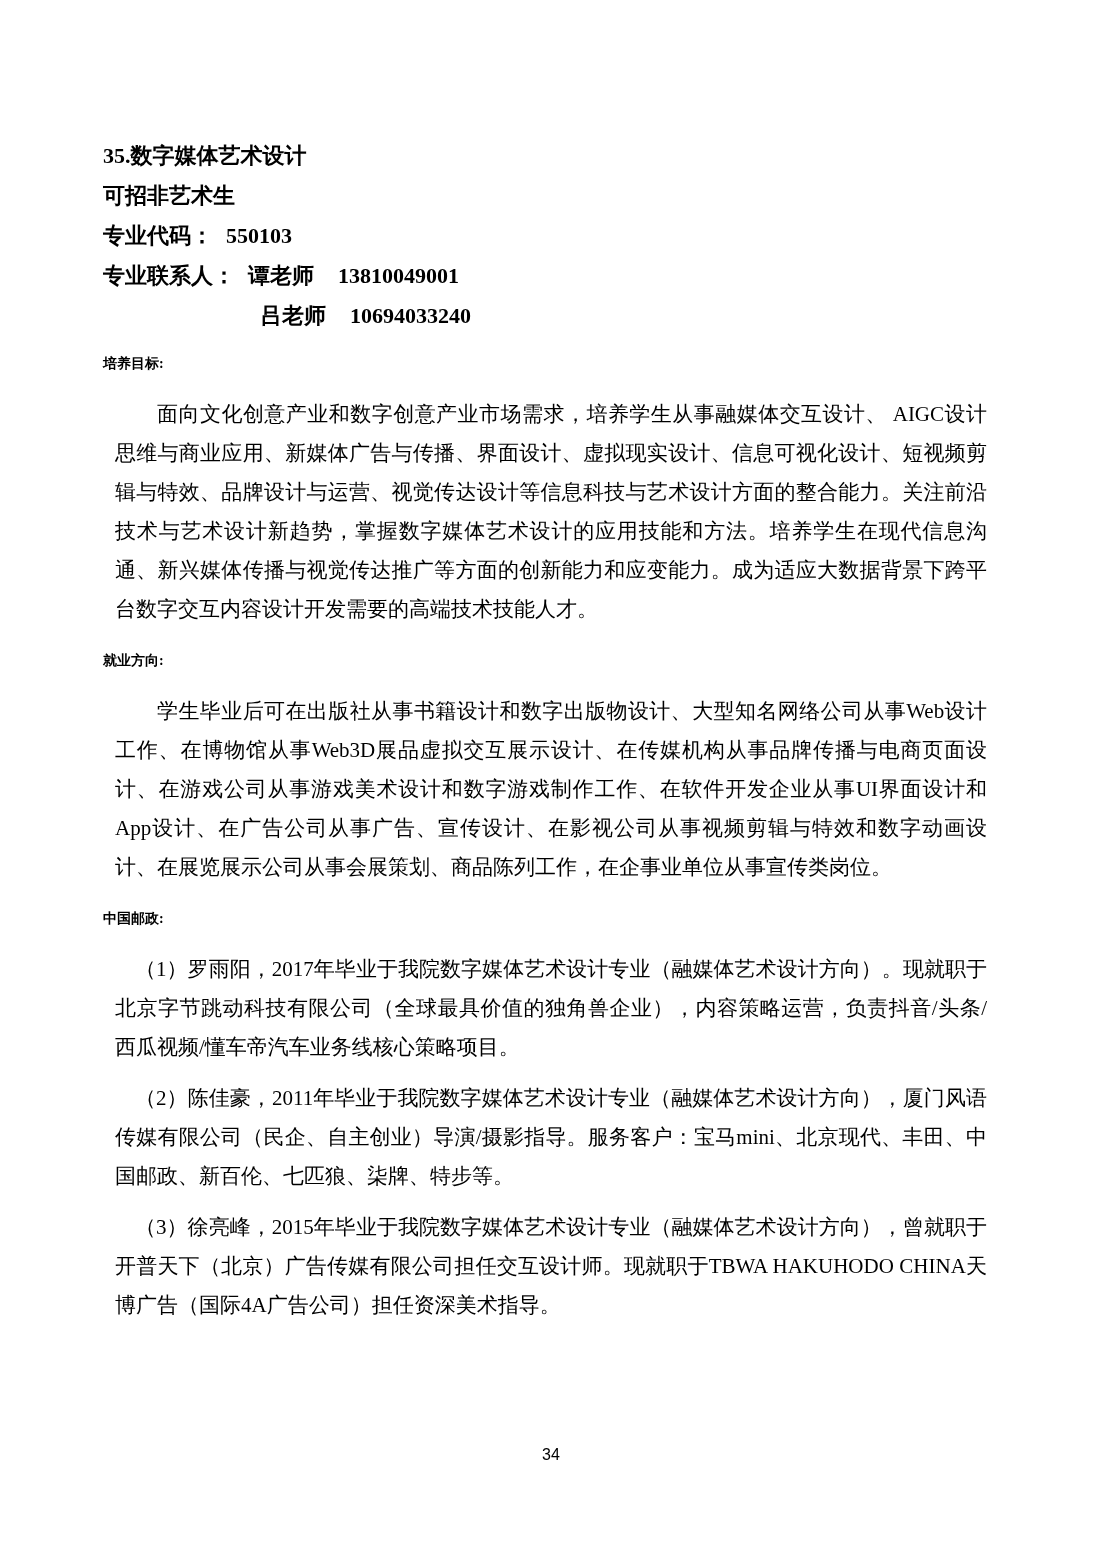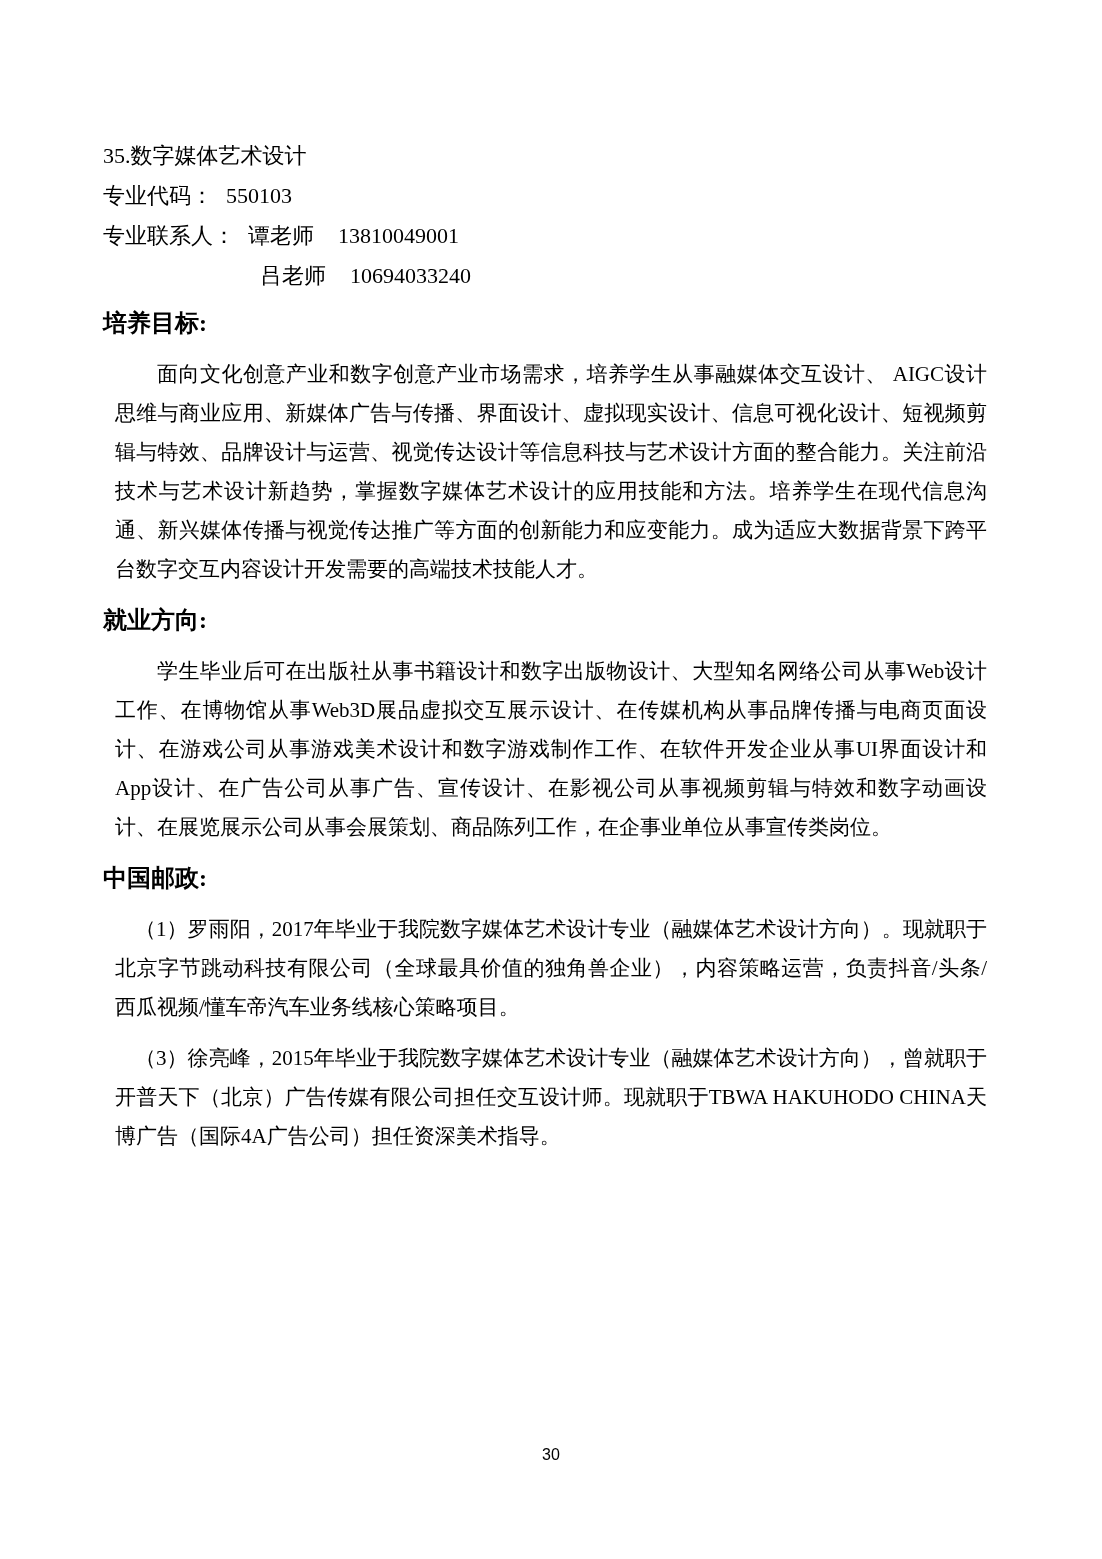"35.数字媒体艺术设计" .hdr { font-weight: normal -> bold }
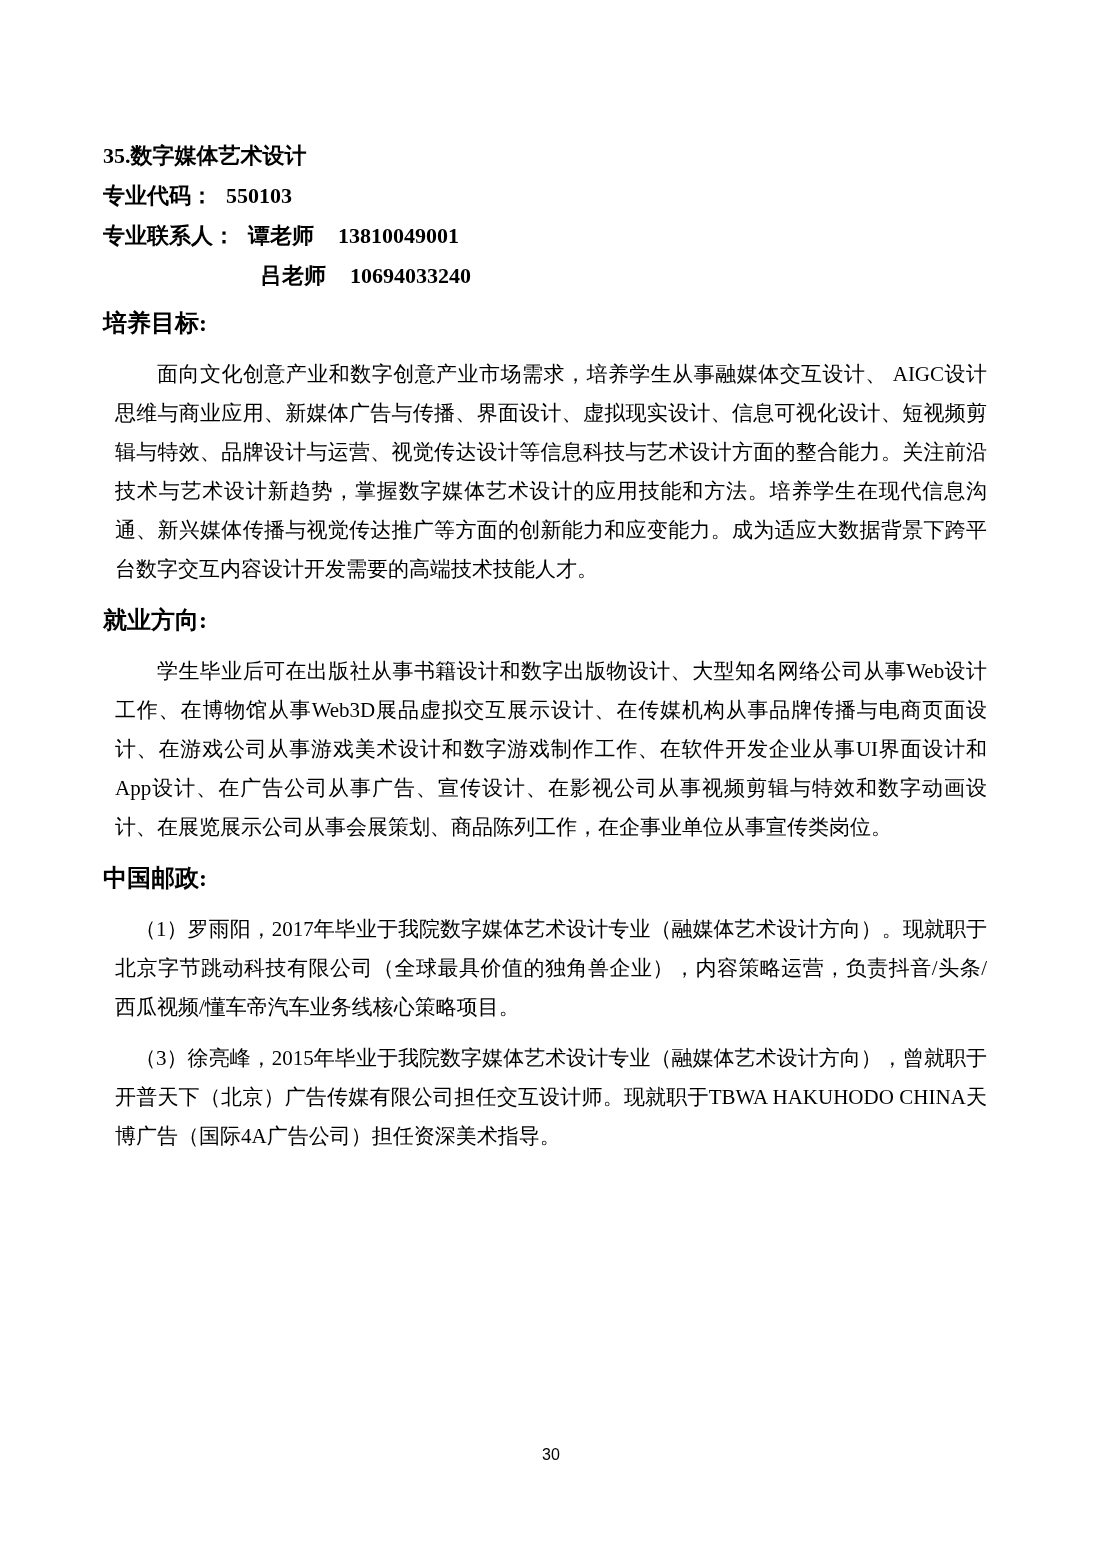"可招非艺术生" p.hdr { html: none -> <p>可招非艺术生</p> }
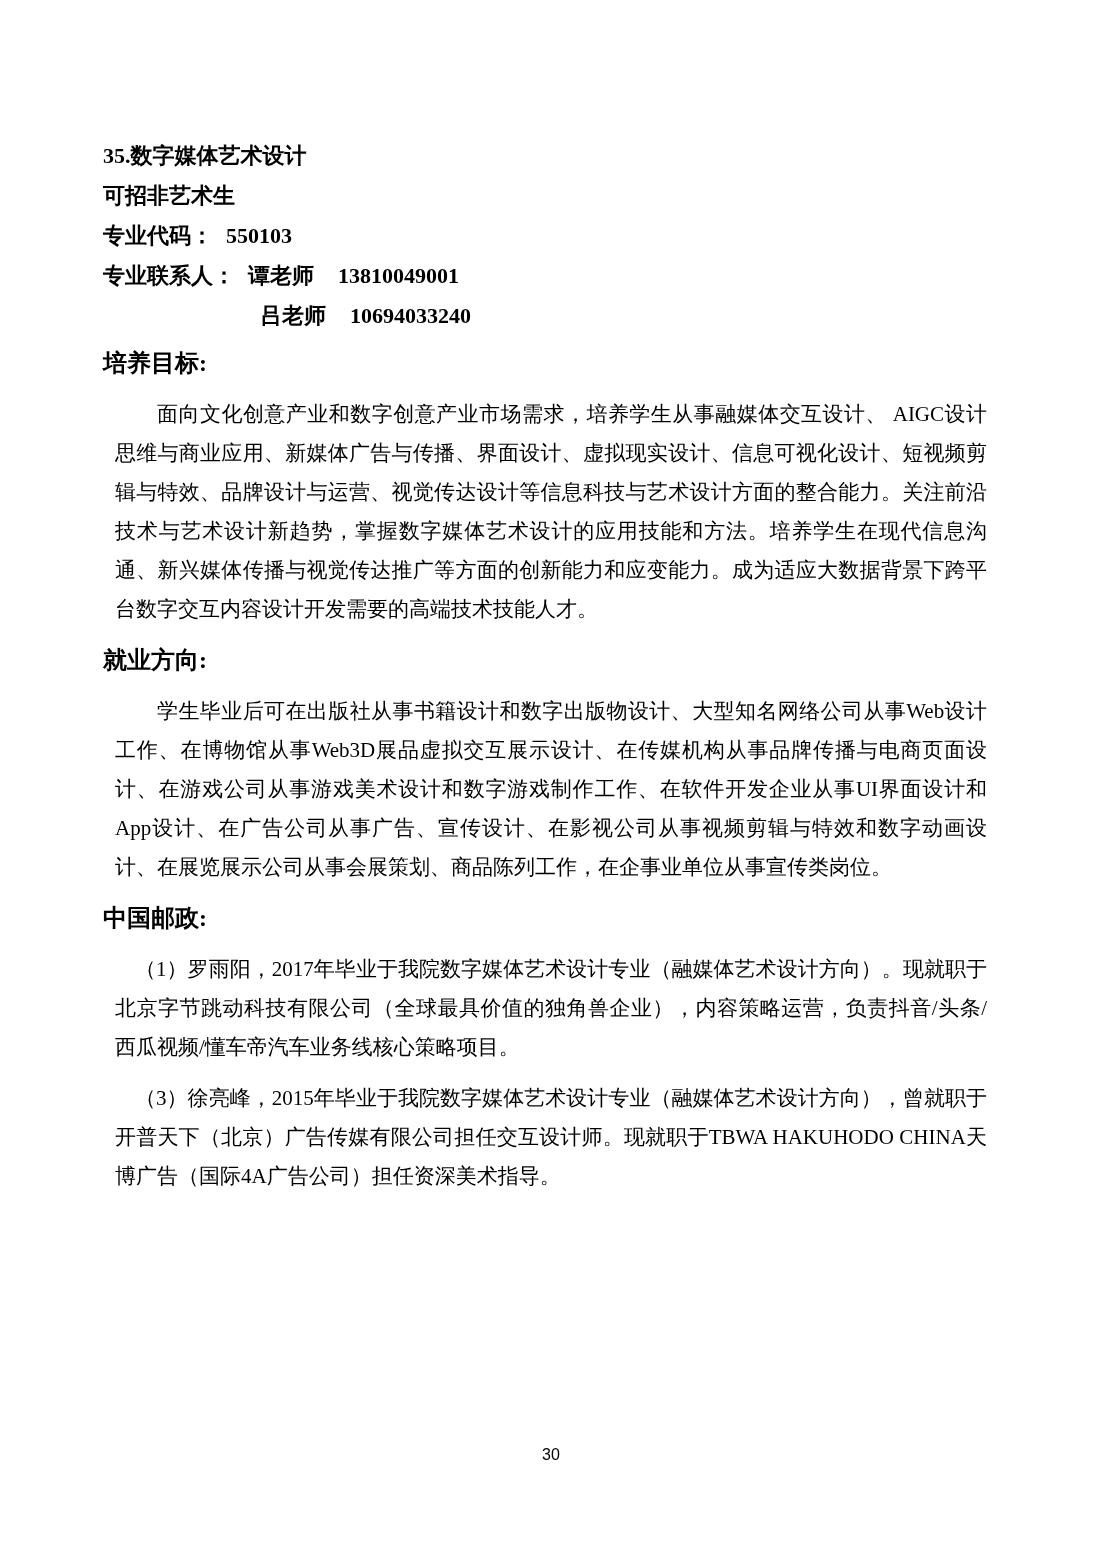"培养目标:" .section-heading { font-size: 24px -> 14px }
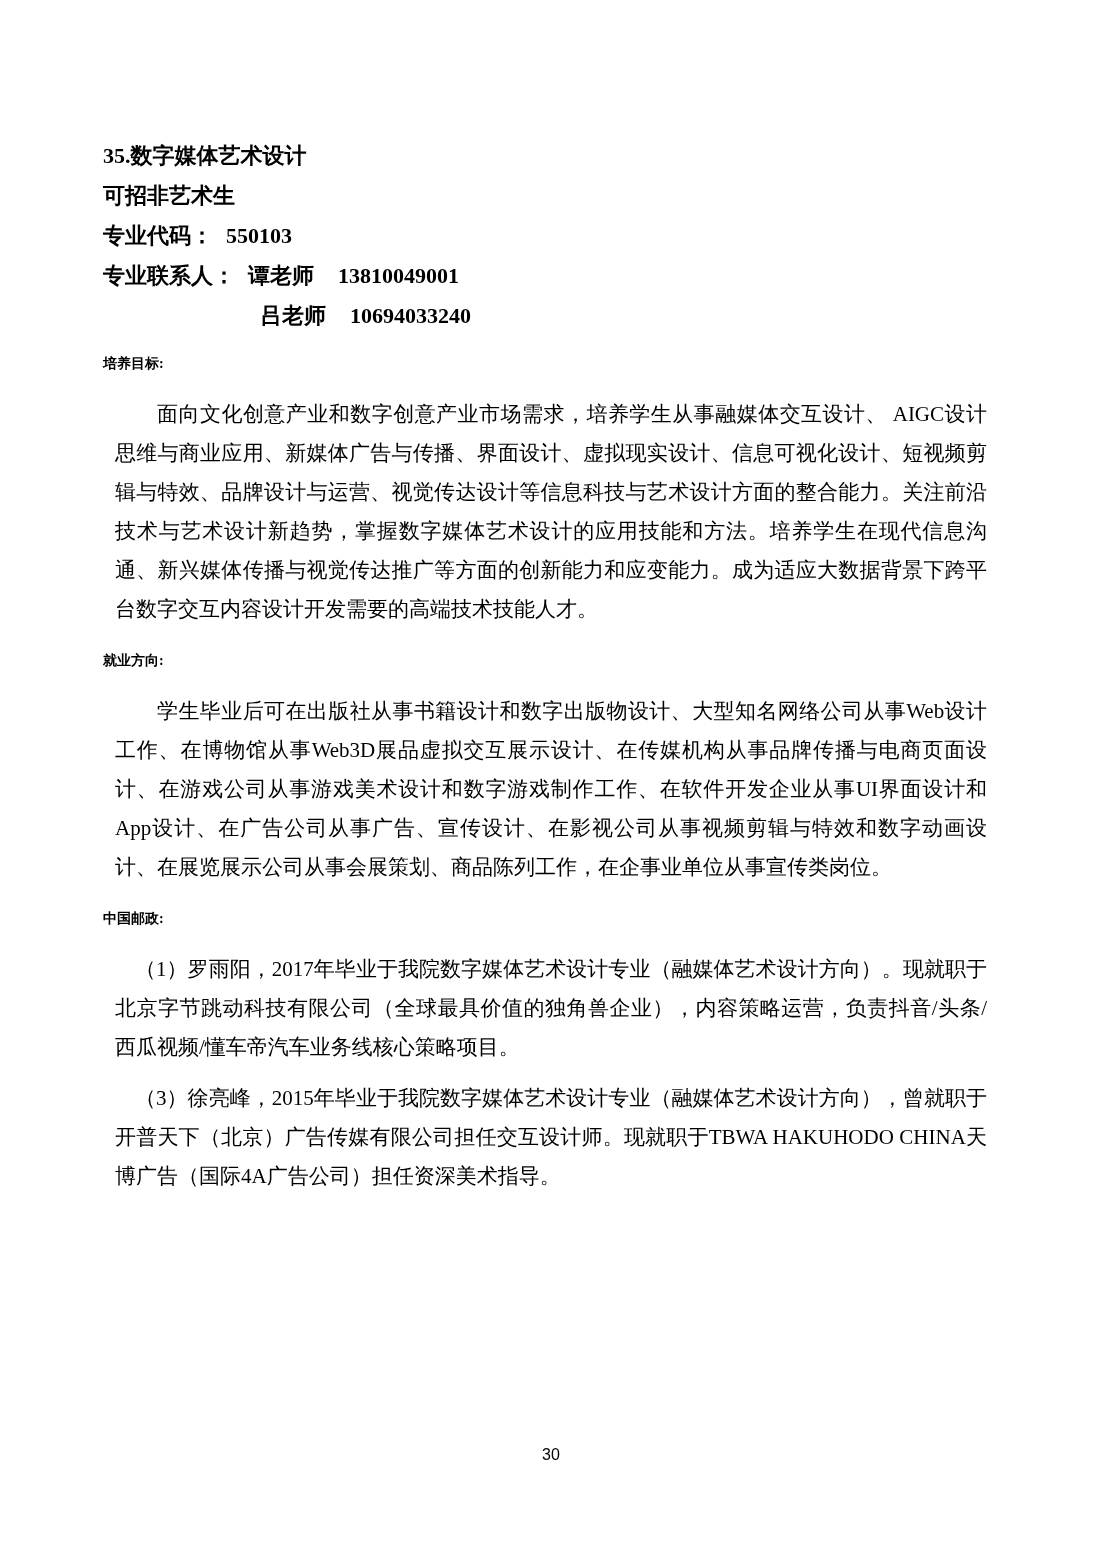"（2）陈佳豪，2011年毕业于我院数字媒体艺术设计专业（融媒体艺术设计方向），厦" p.para { html: none -> <p>（2）陈佳豪，2011年毕业于我院数字媒体艺术设计专业（融媒体艺术设计方向），厦门风语传媒有限公司（民企、自主创业）导演/摄影指导。服务客户：宝马mini、北京现代、丰田、中国邮政、新百伦、七匹狼、柒牌、特步等。</p> }
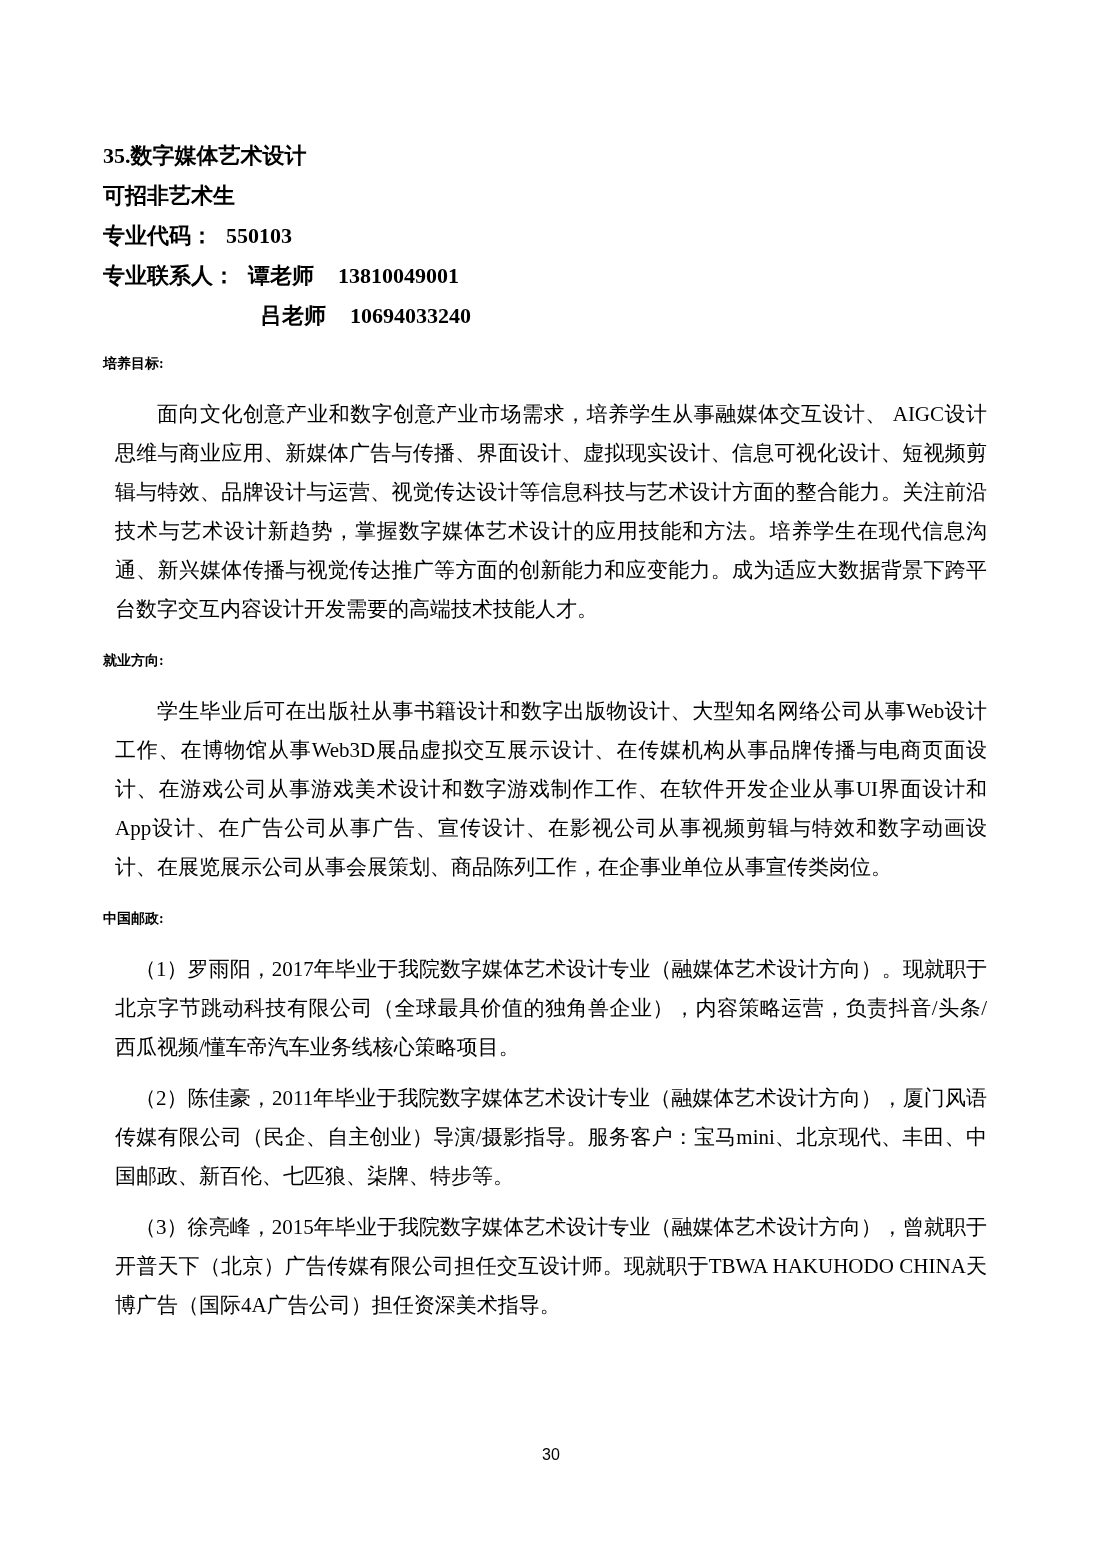"30" div.page-number { text: 30 -> 34 }
